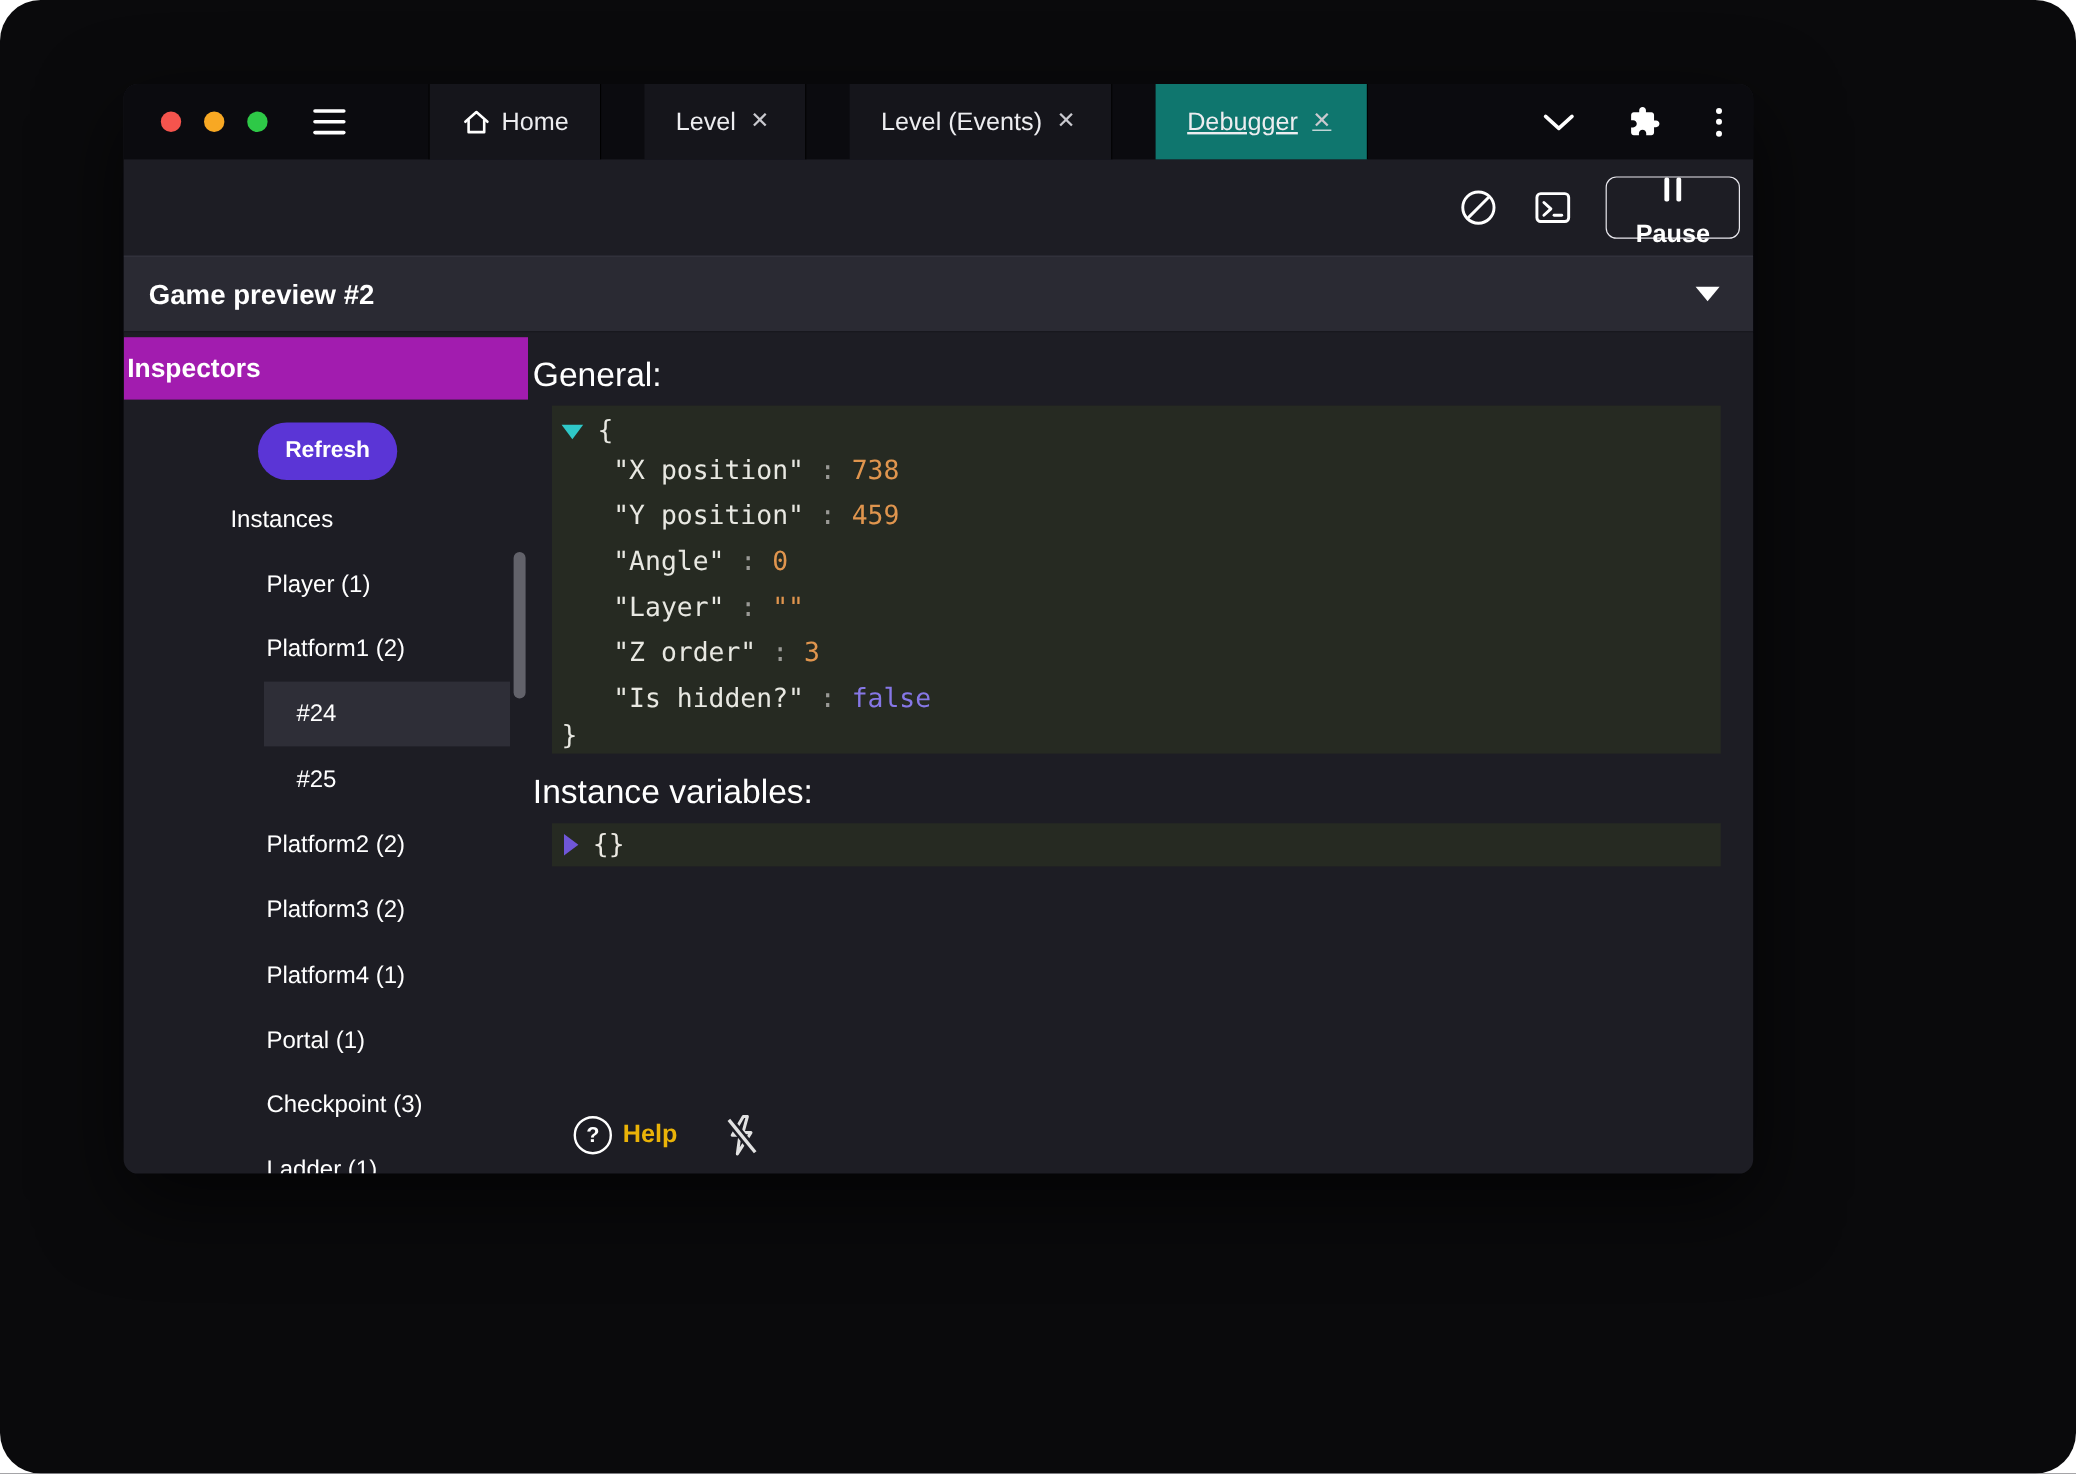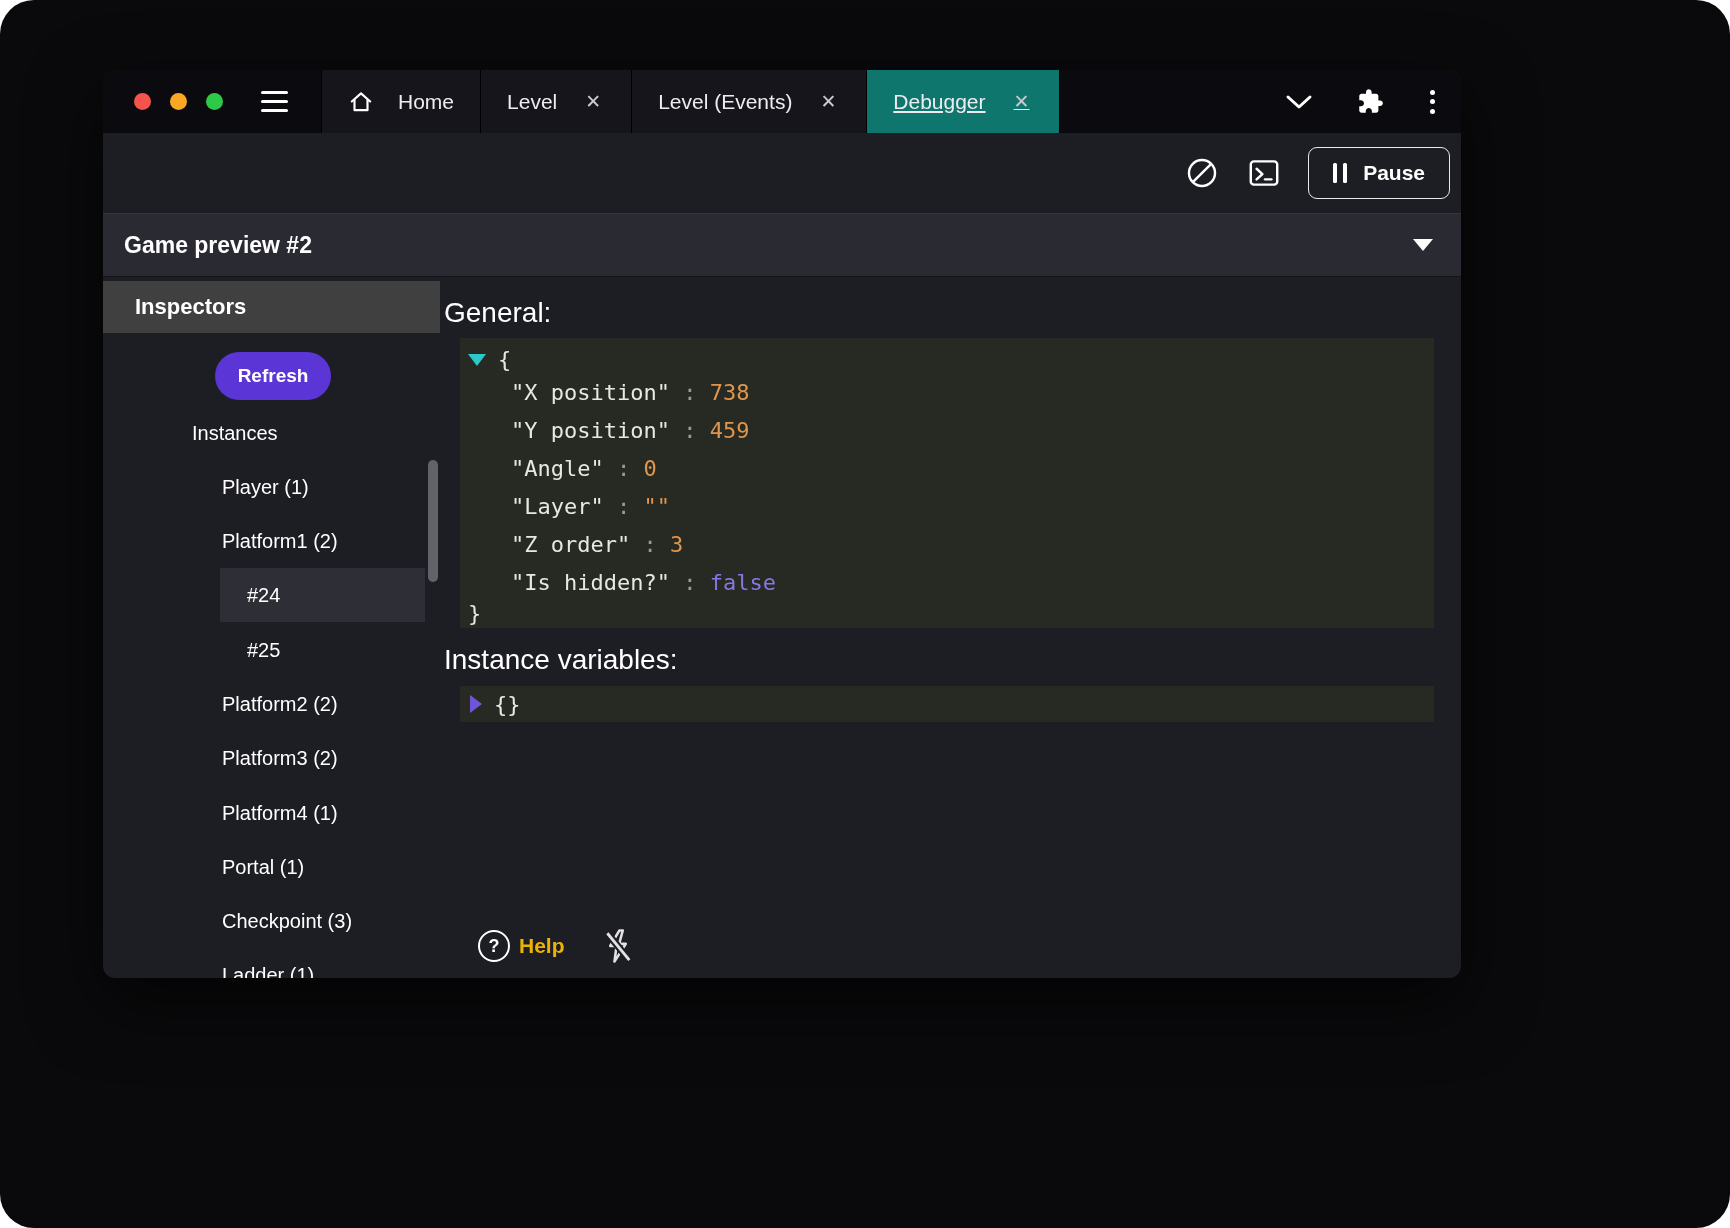"Home" .tab { gap: 24px -> 8px; margin-left: none -> 36px }
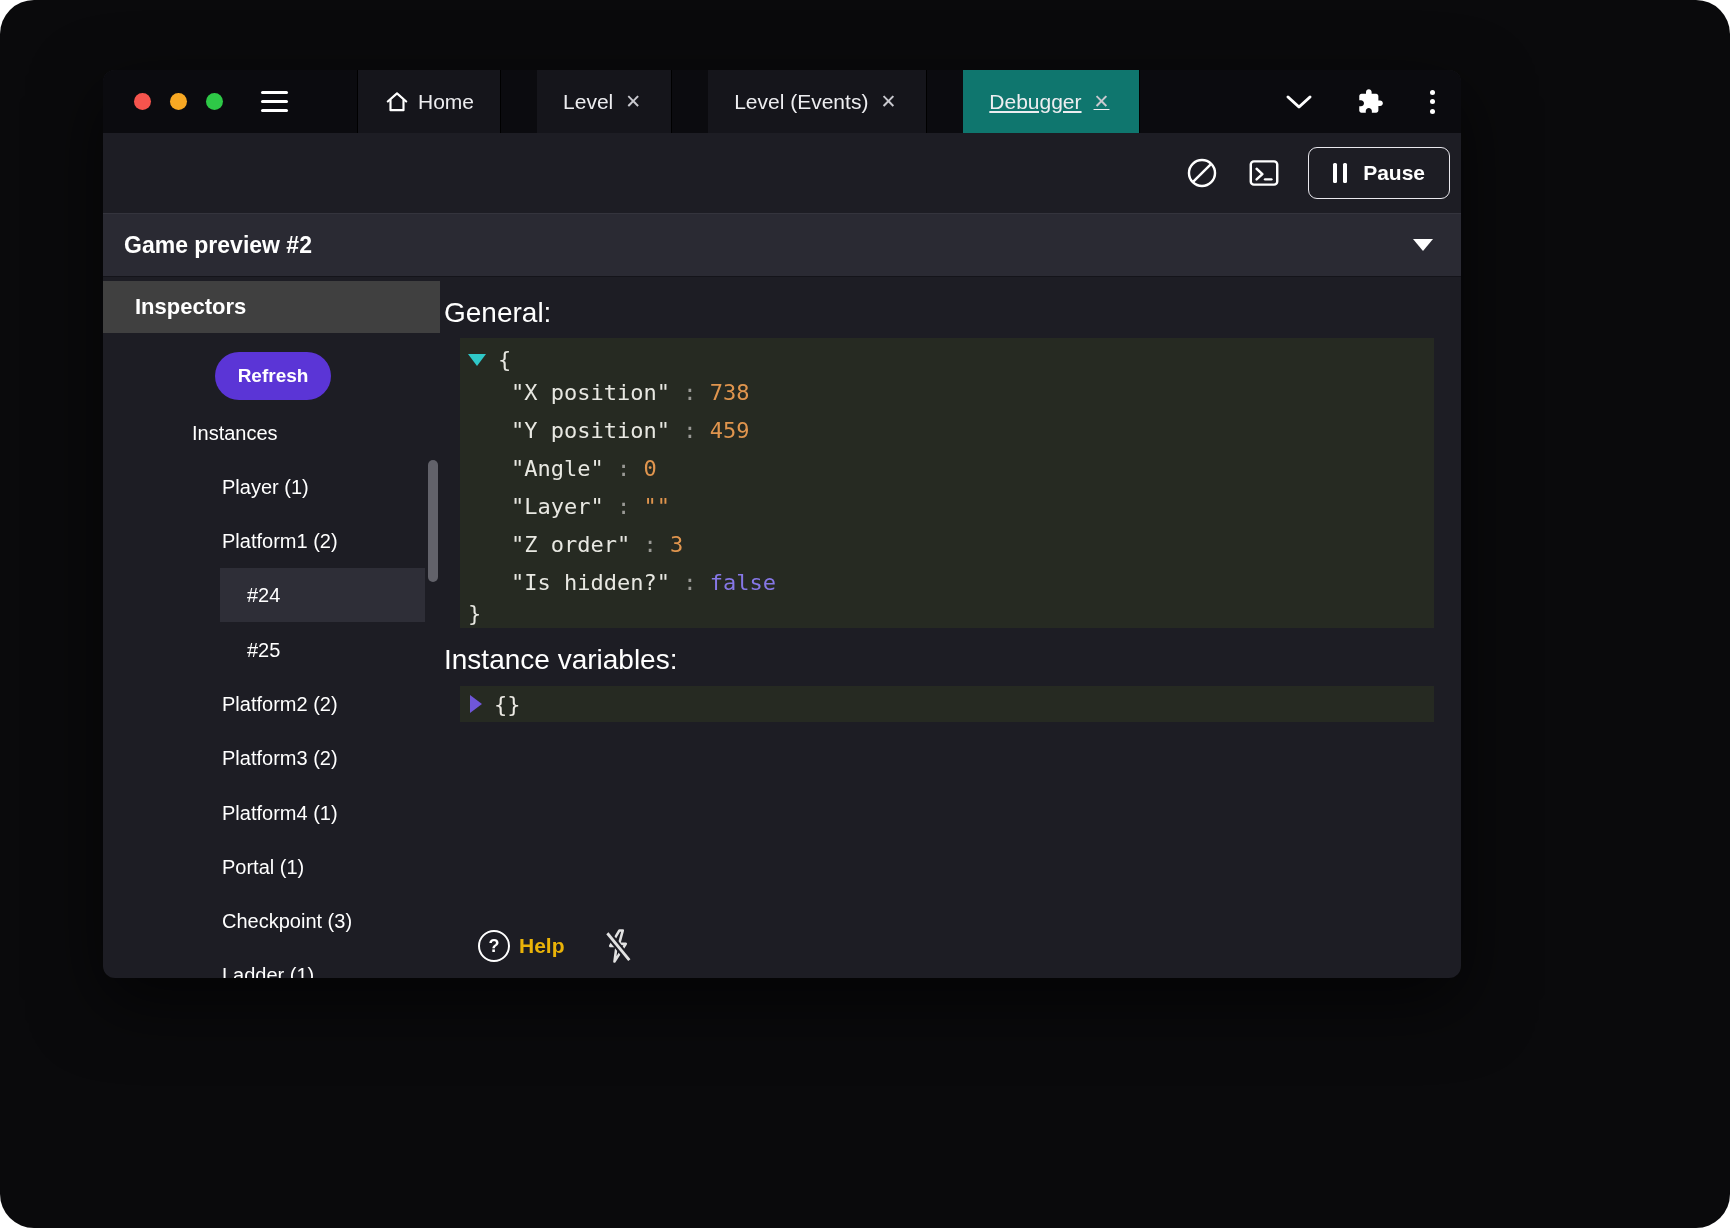"Pause" .pause-btn { flex-direction: none -> column }
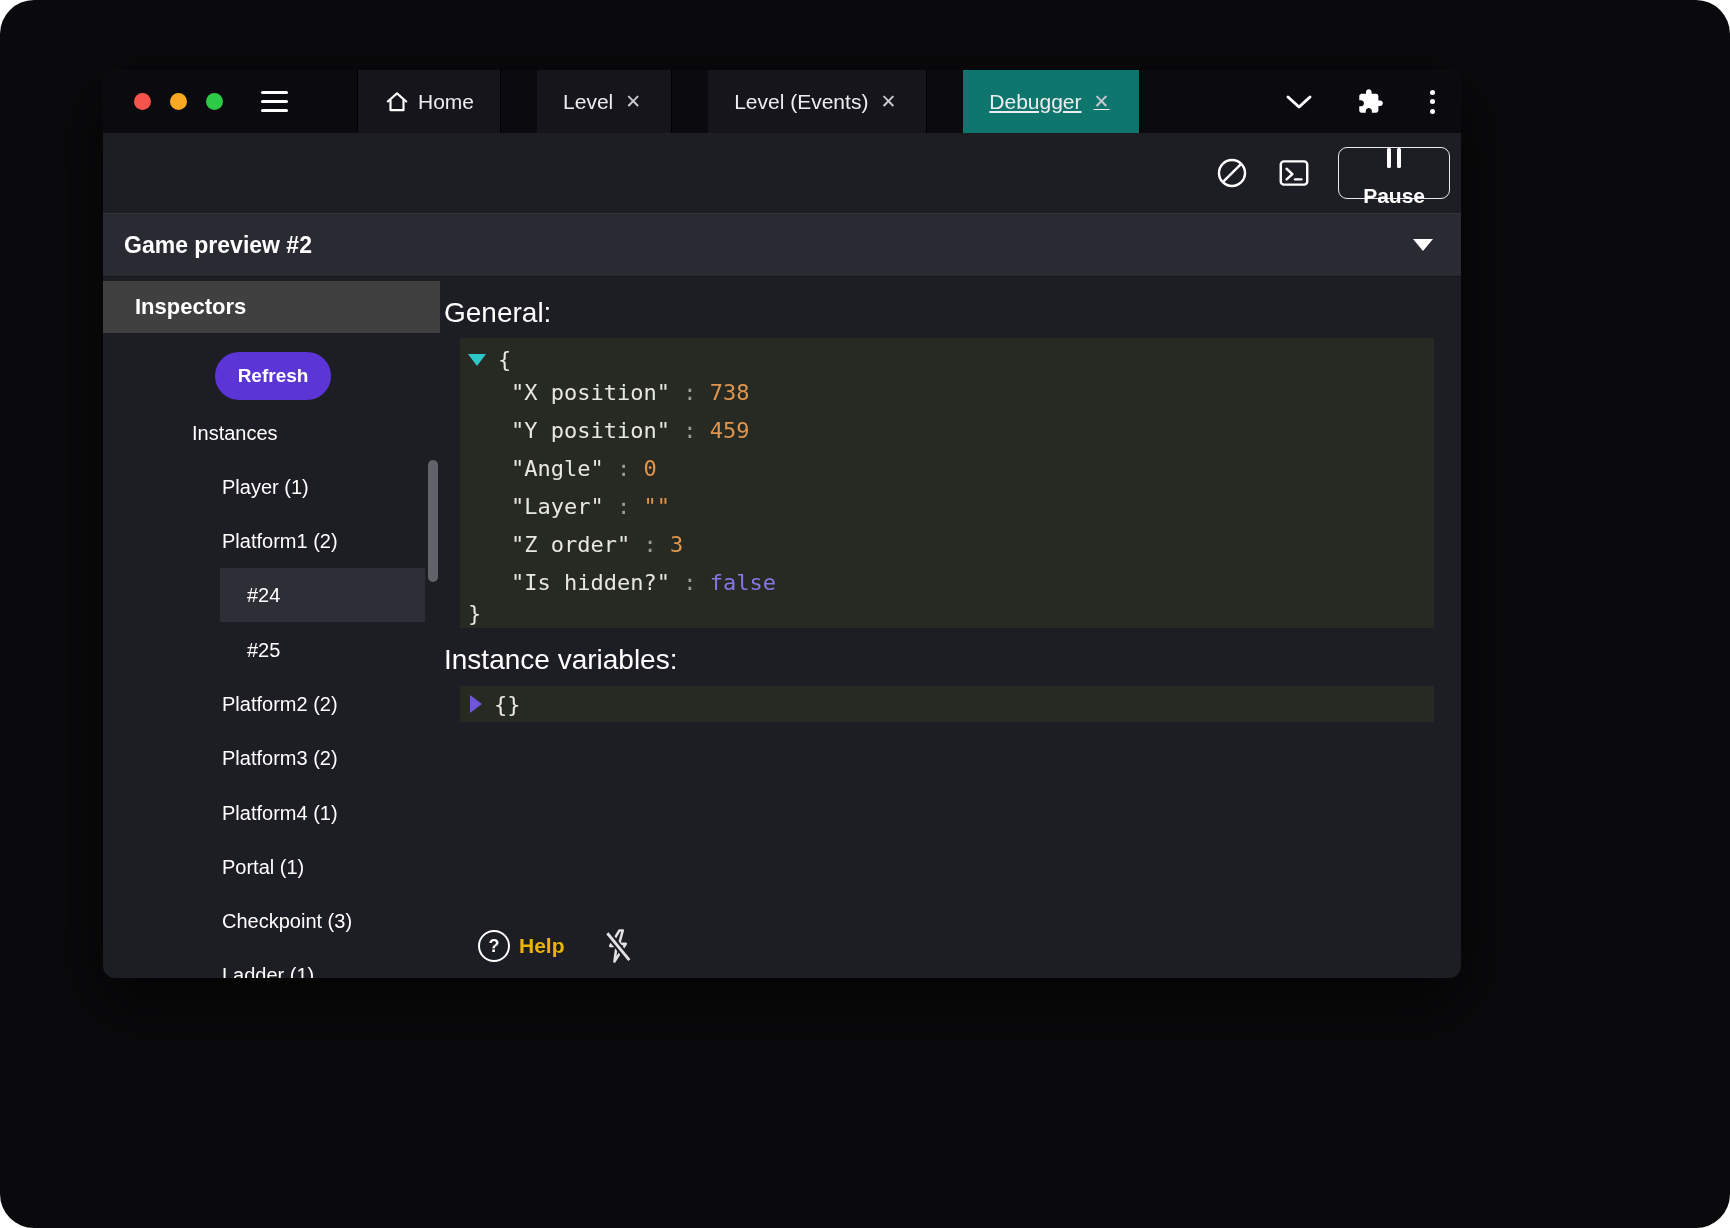"Inspectors" .sidebar-header { background: #404040 -> #a21caf; padding-left: 32px -> 3px }
